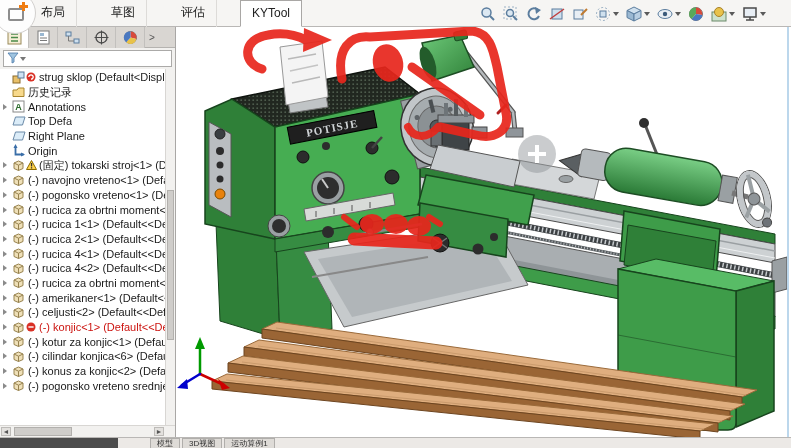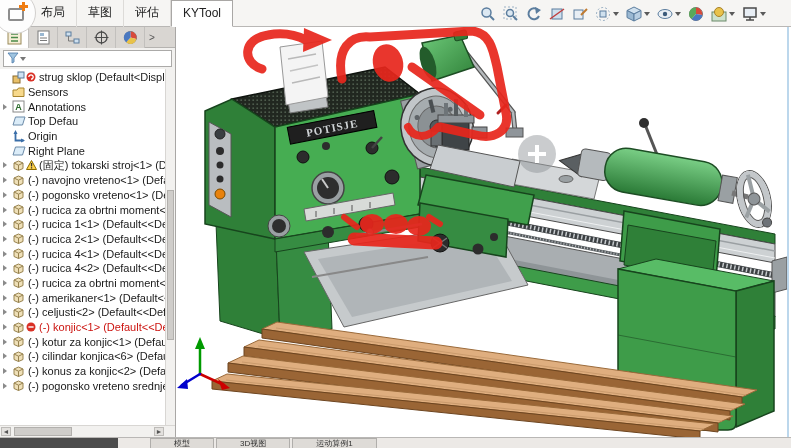"布局" .rtabs { gap: none -> 23px }
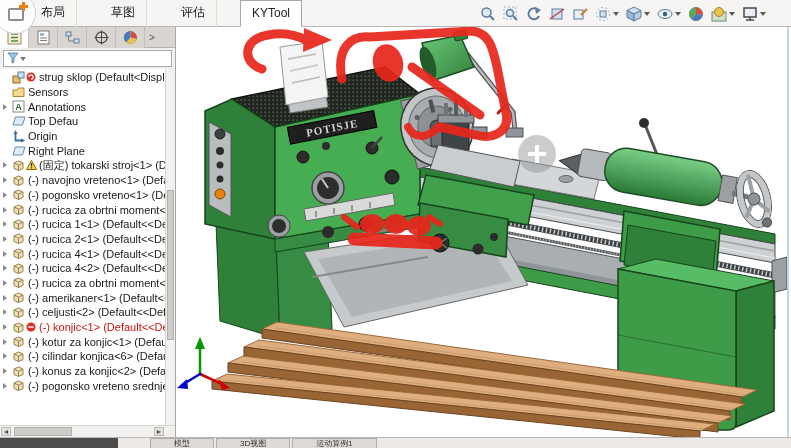"历史记录" div.trow { html: none -> <div> <span></span> <span> <svg> <path></path> </svg> </span> <span>历史记录</span> </div> }
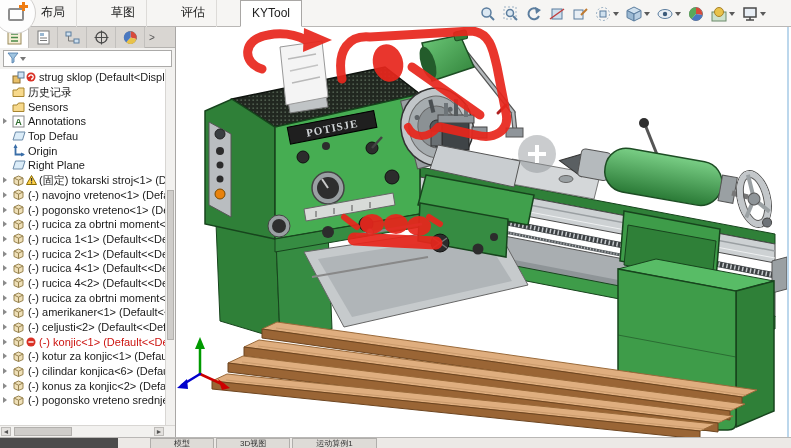"Sensors" div.trow { html: <div> <span></span> <span> <svg> <path></path> </svg> </span> <span>Sensors</span> </div> -> none }
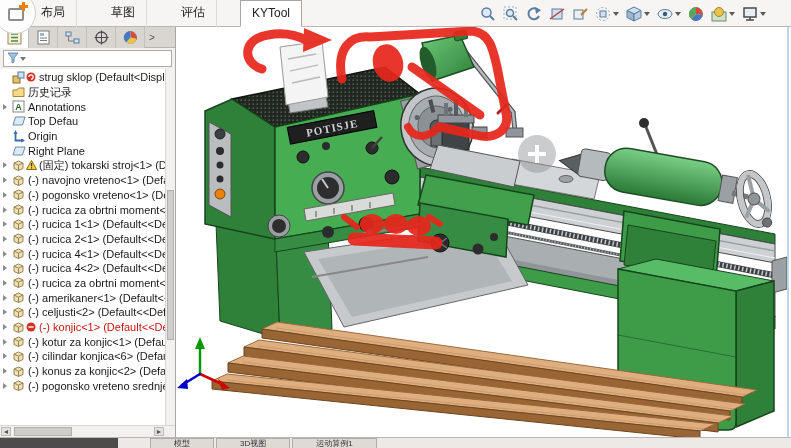"Top Defau" span.lbl { text: Defau -> Defa }
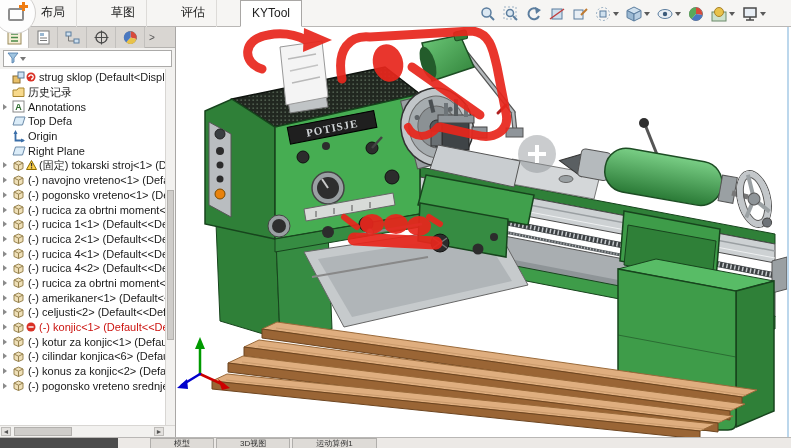"Origin" div.trow { order: before "Right Plane" -> after "Right Plane" }
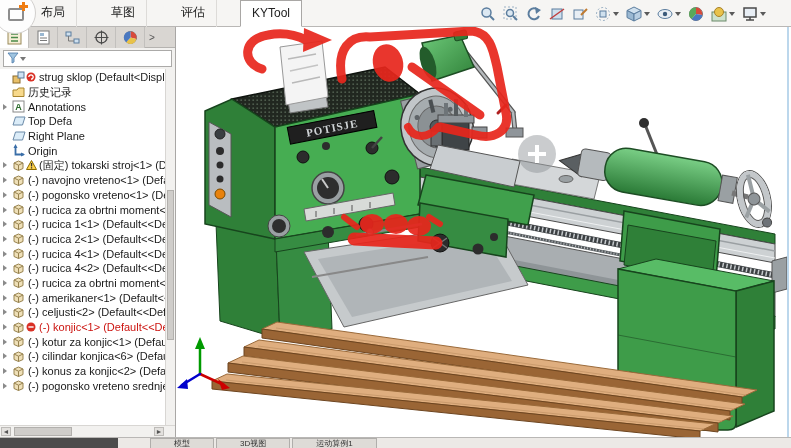"模型" .stab { padding: 0 23px -> 0 6px }
